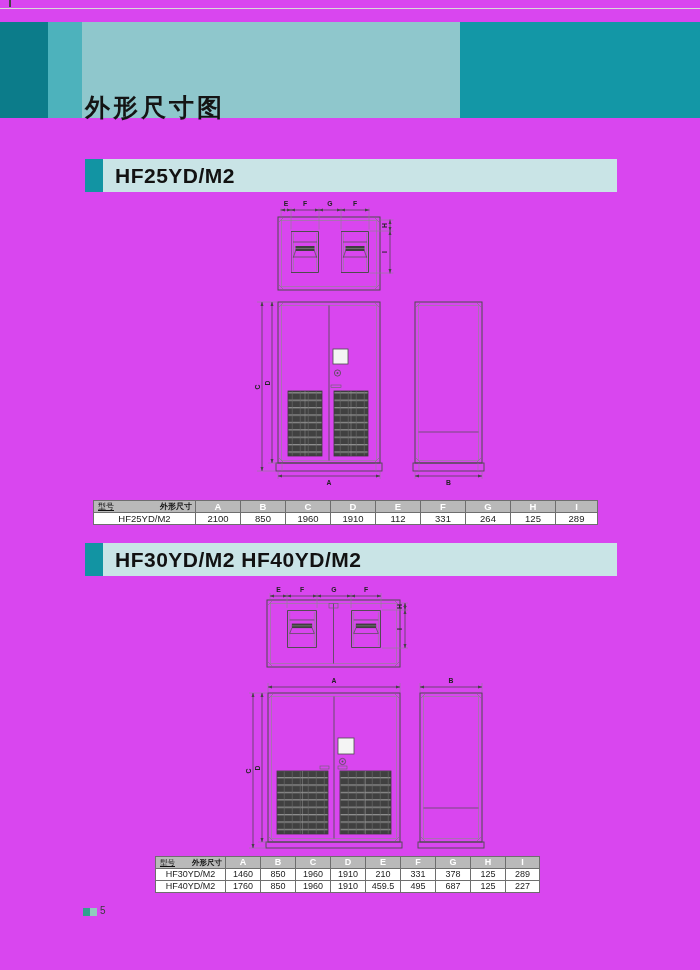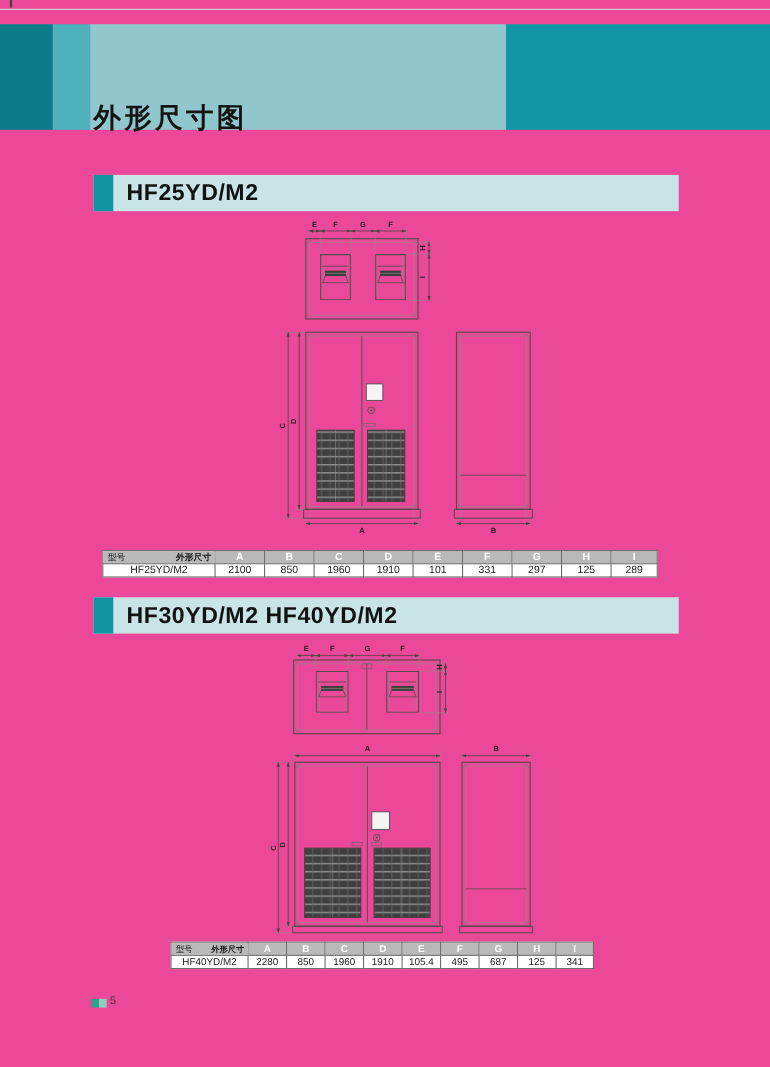"外形尺寸图" .page { background: #ec4899 -> #d946ef }
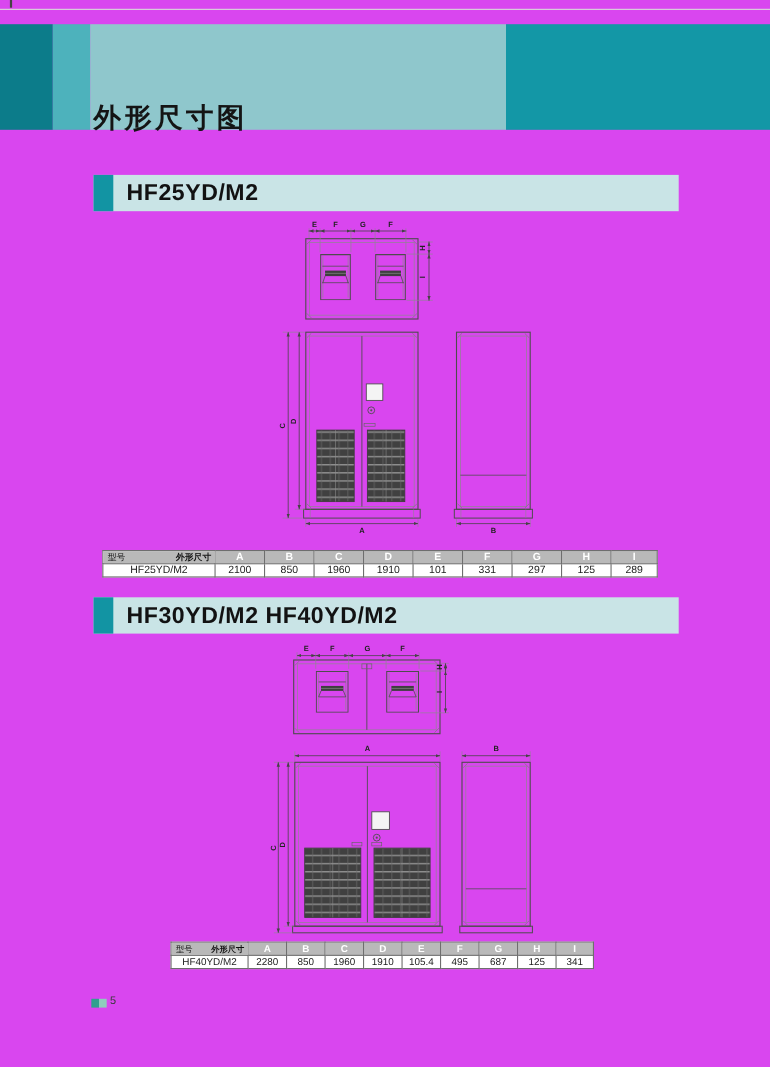"型号" td.corner .cb { text-decoration: none -> underline }
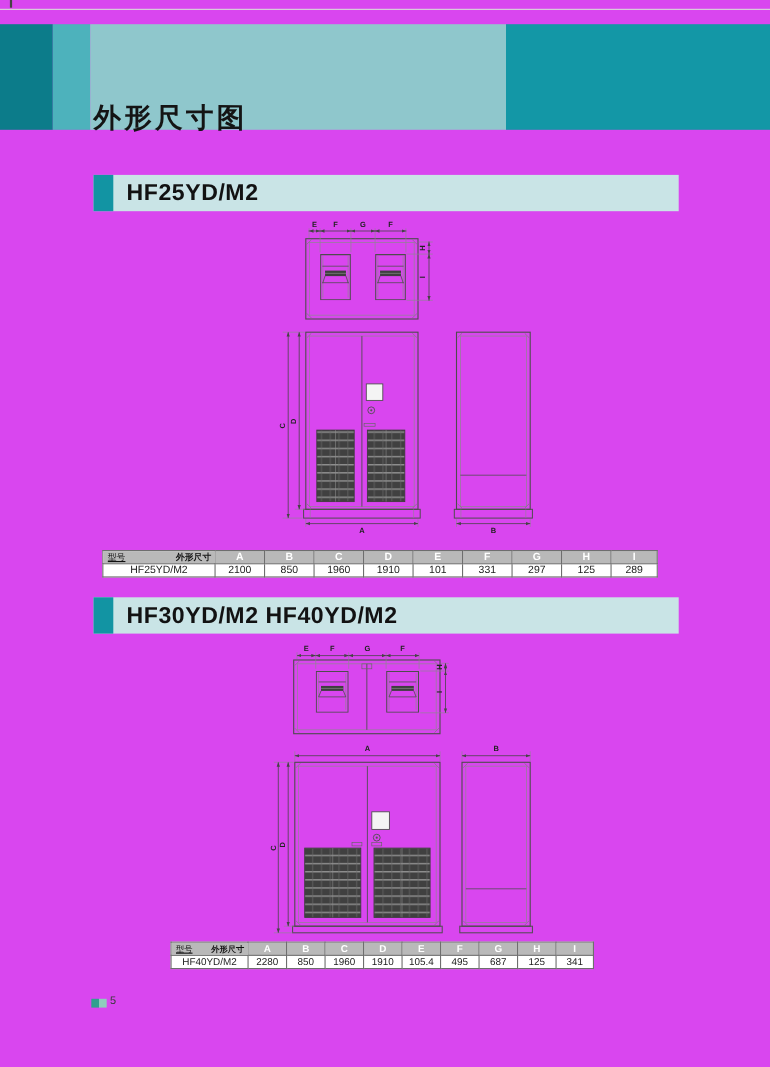"101" td { text: 101 -> 112 }
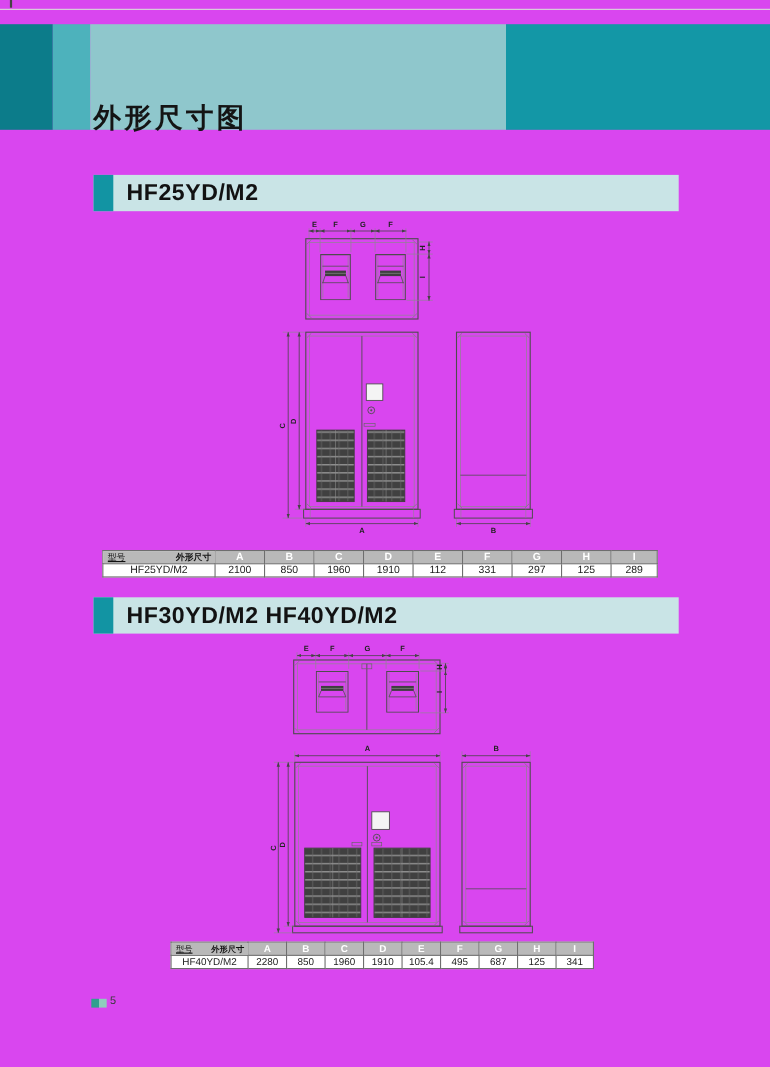"297" td { text: 297 -> 264 }
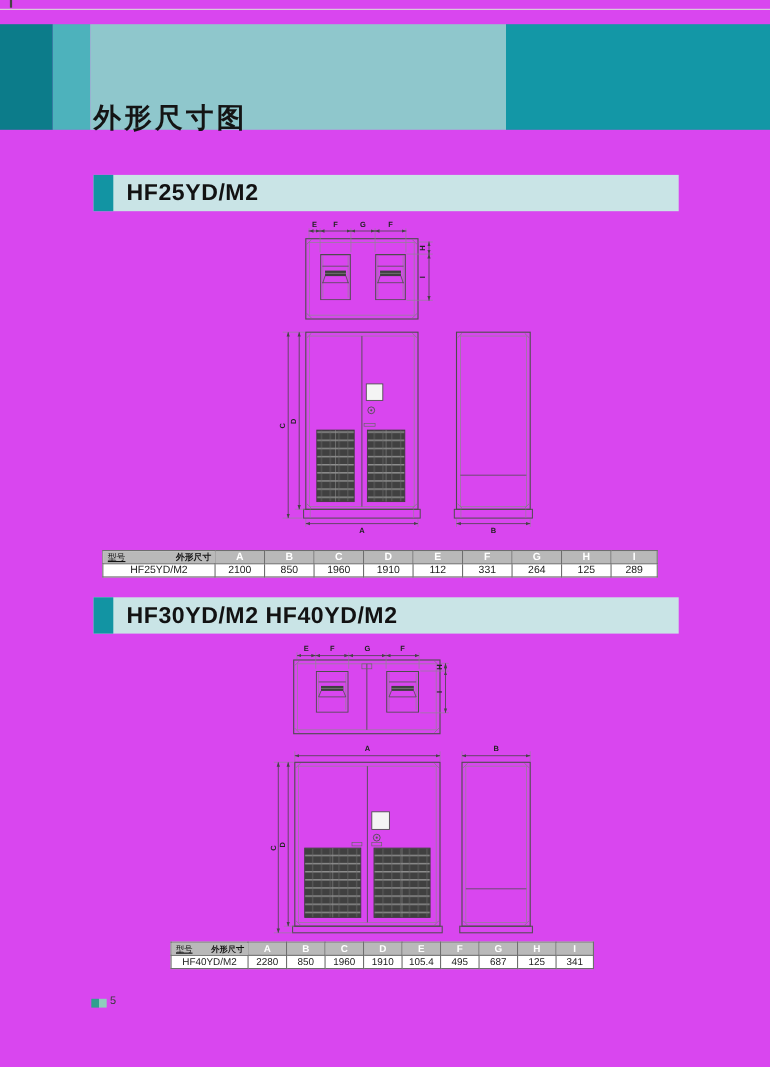"HF30YD/M2" tr { html: none -> <tr> <td>HF30YD/M2</td> <td>1460</td> <td>850</td> <td>1960</td> <td>1910</td> <td>210</td> <td>331</td> <td>378</td> <td>125</td> <td>289</td> </tr> }
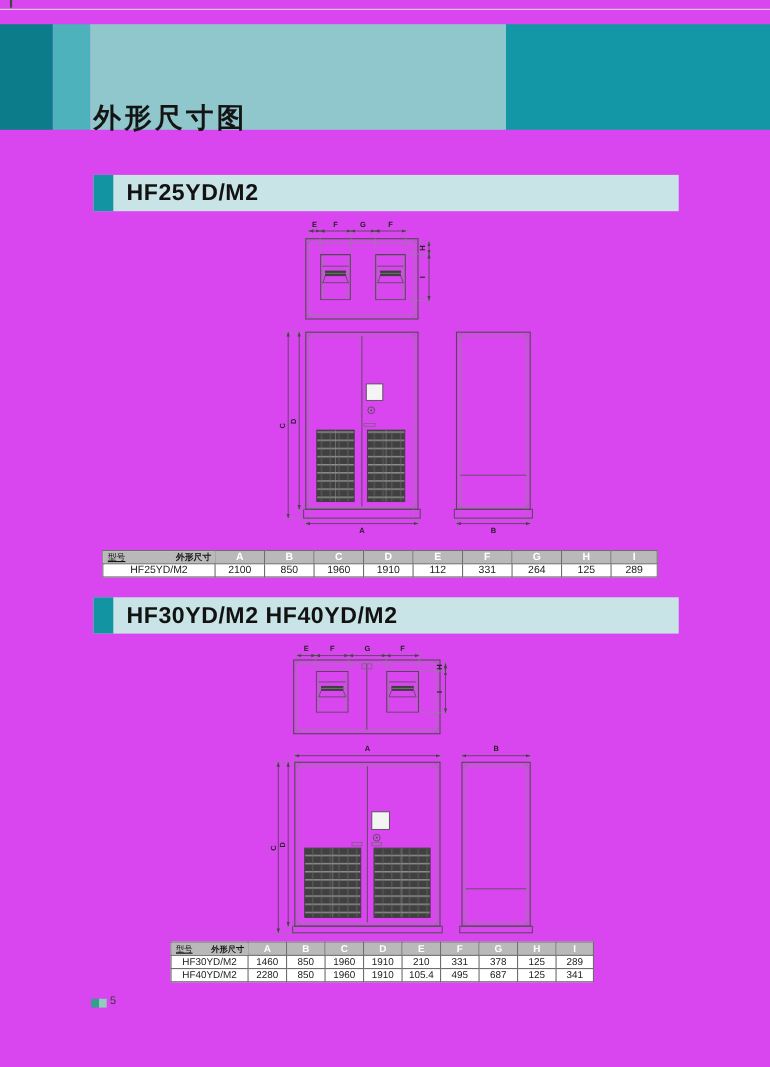"2280" td { text: 2280 -> 1760 }
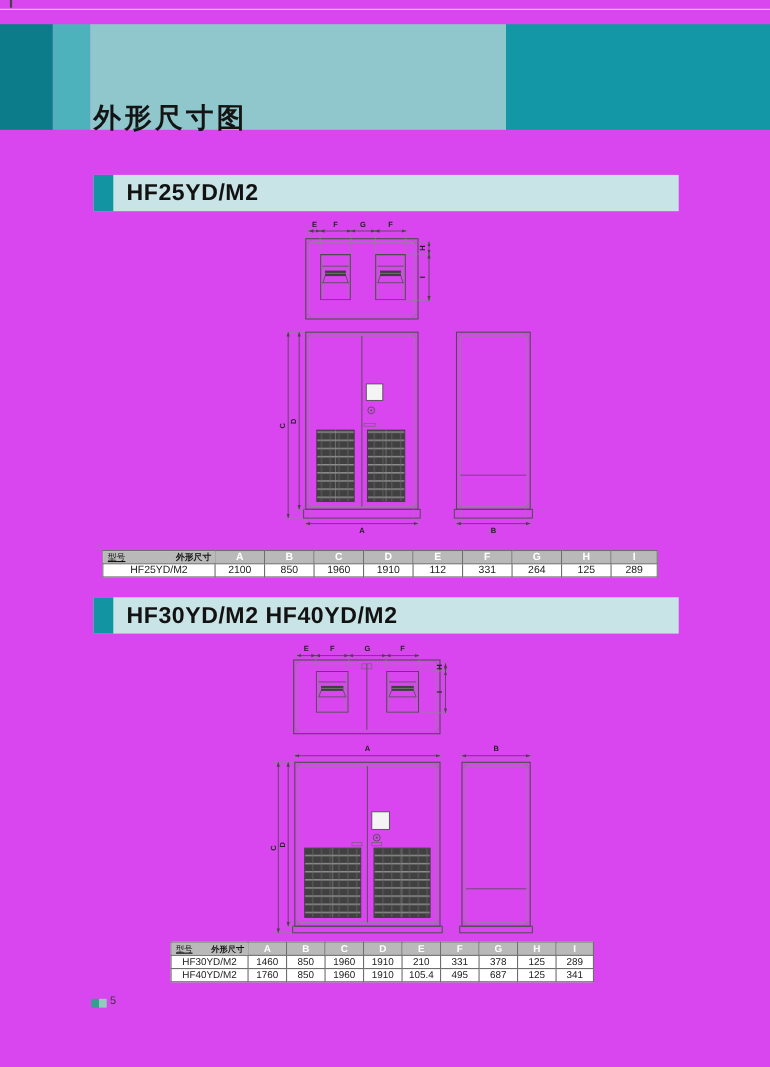"105.4" td { text: 105.4 -> 459.5 }
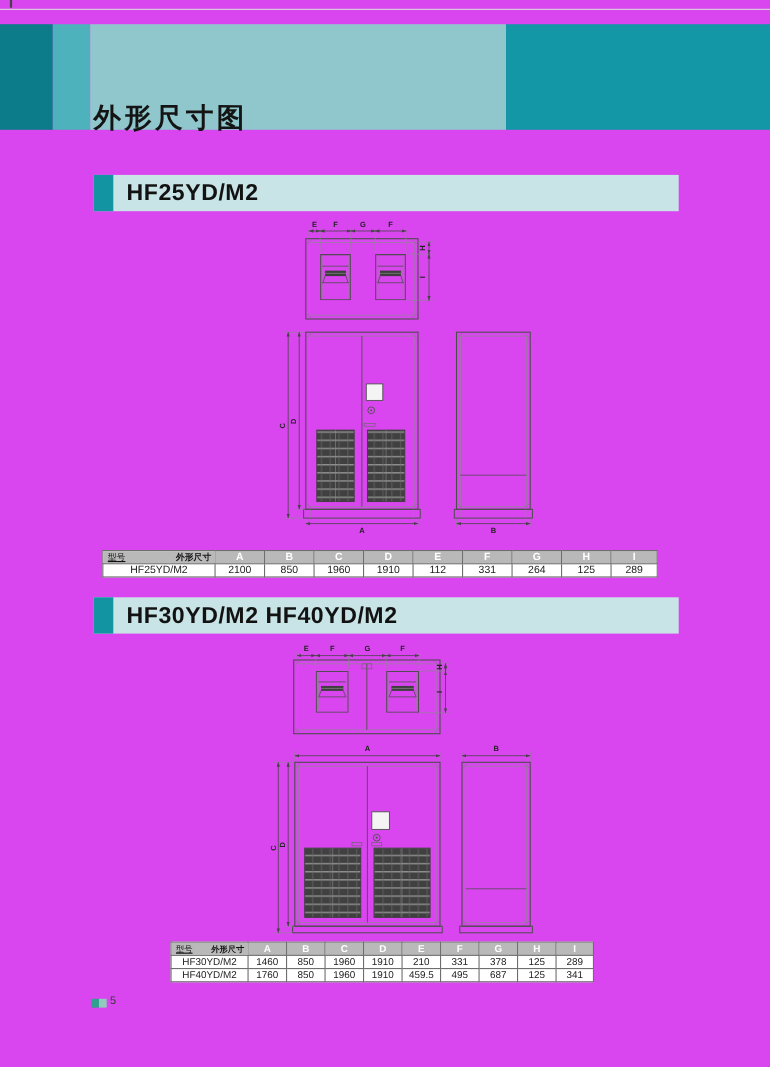"341" td { text: 341 -> 227 }
